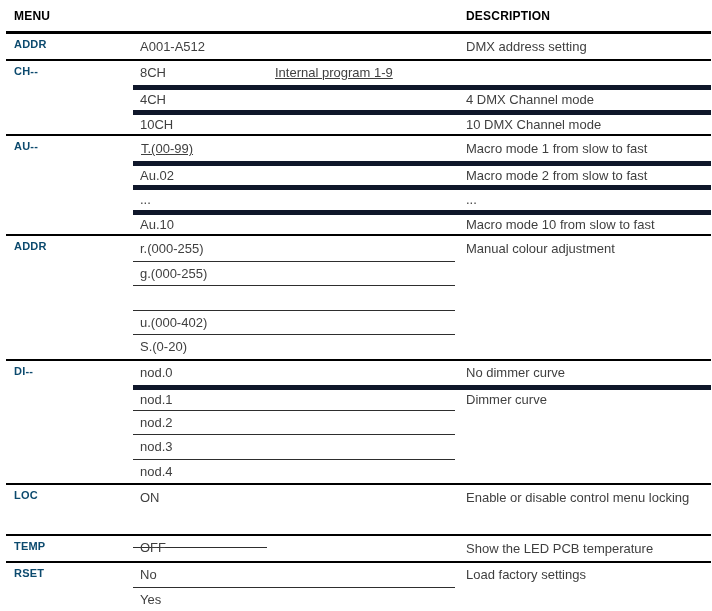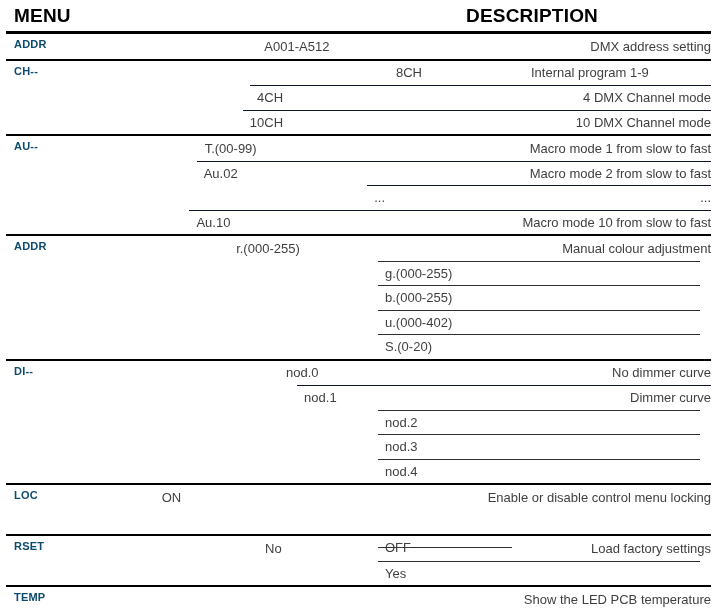"MENU" .hdr .h { font-size: 19px -> 12px }
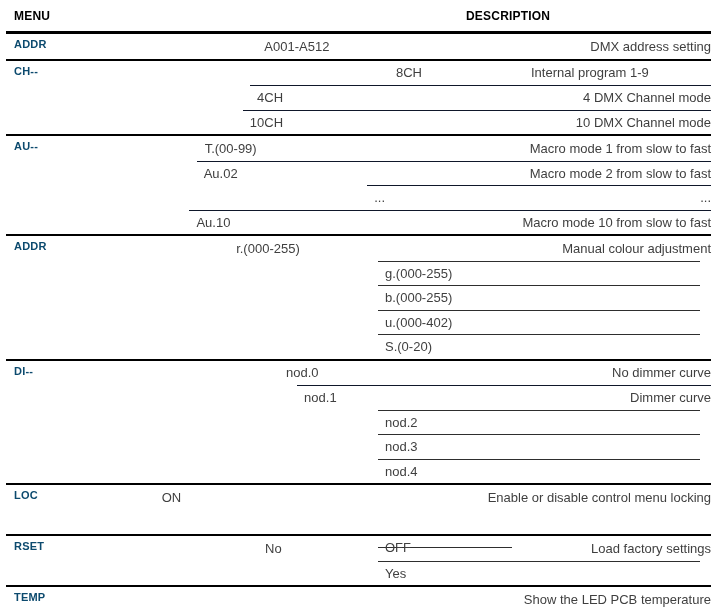"A001-A512" .rows { align-items: flex-end -> none }
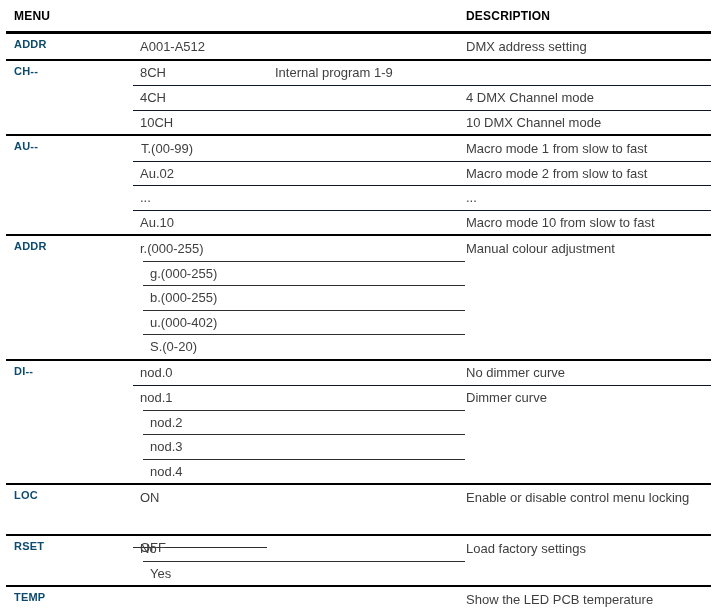"Internal program 1-9" .note { text-decoration: none -> underline }
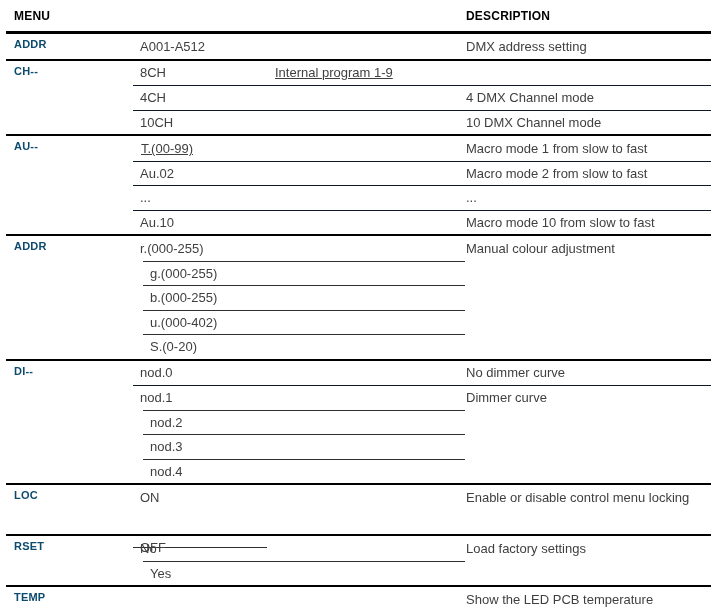"4CH" .div-full { border-top: 1px solid #0f172a -> 5px solid #0f172a }
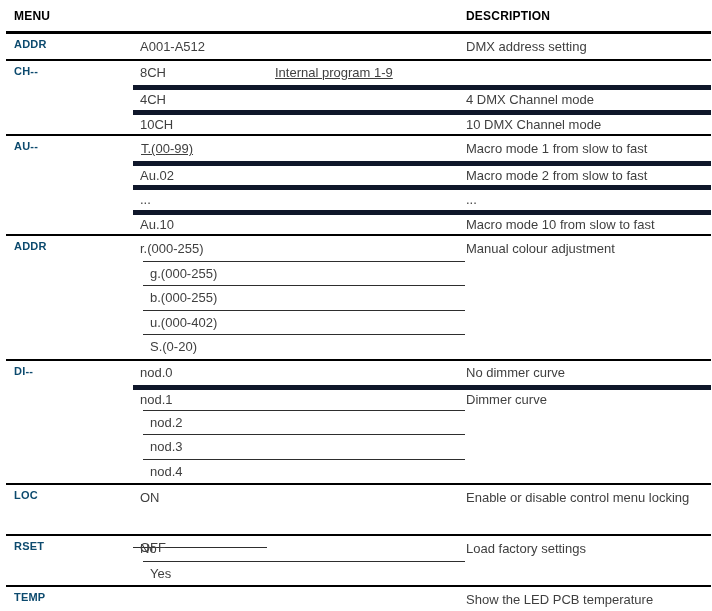"g.(000-255)" .div-mid .mid { margin-left: 10px -> none }
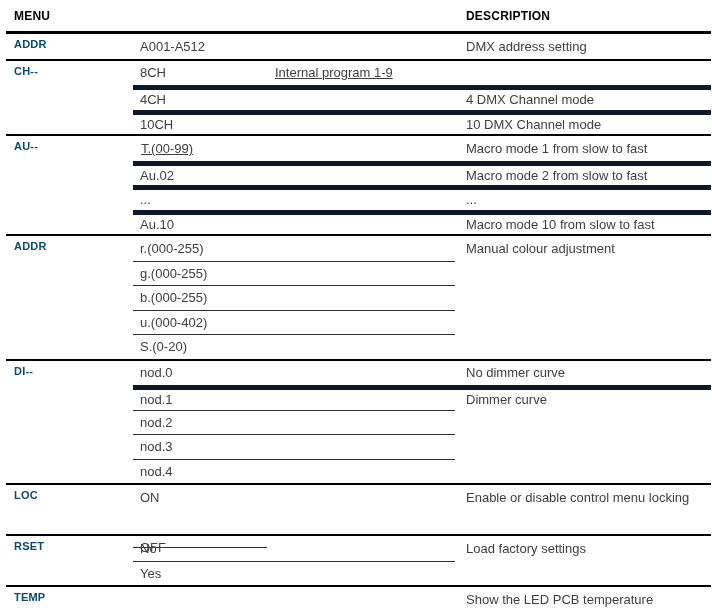"b.(000-255)" div.val { html: <div>b.(000-255)</div> -> none }
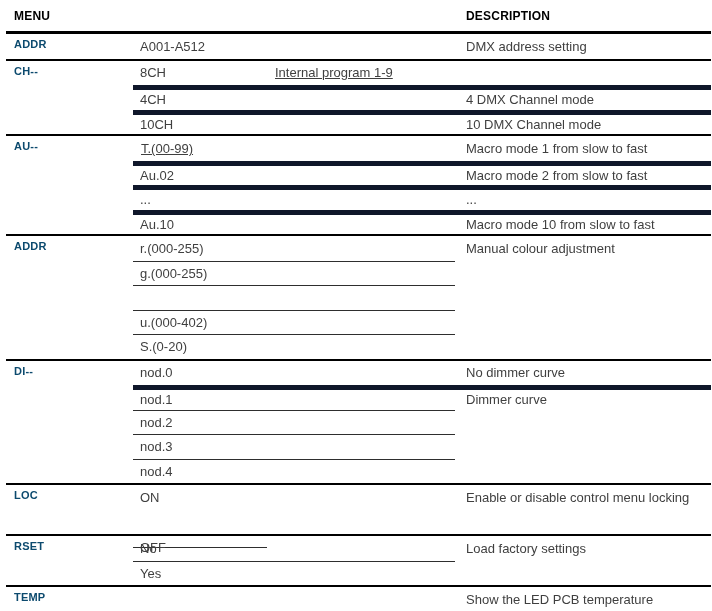"RSET" div.section { order: before "TEMP" -> after "TEMP" }
